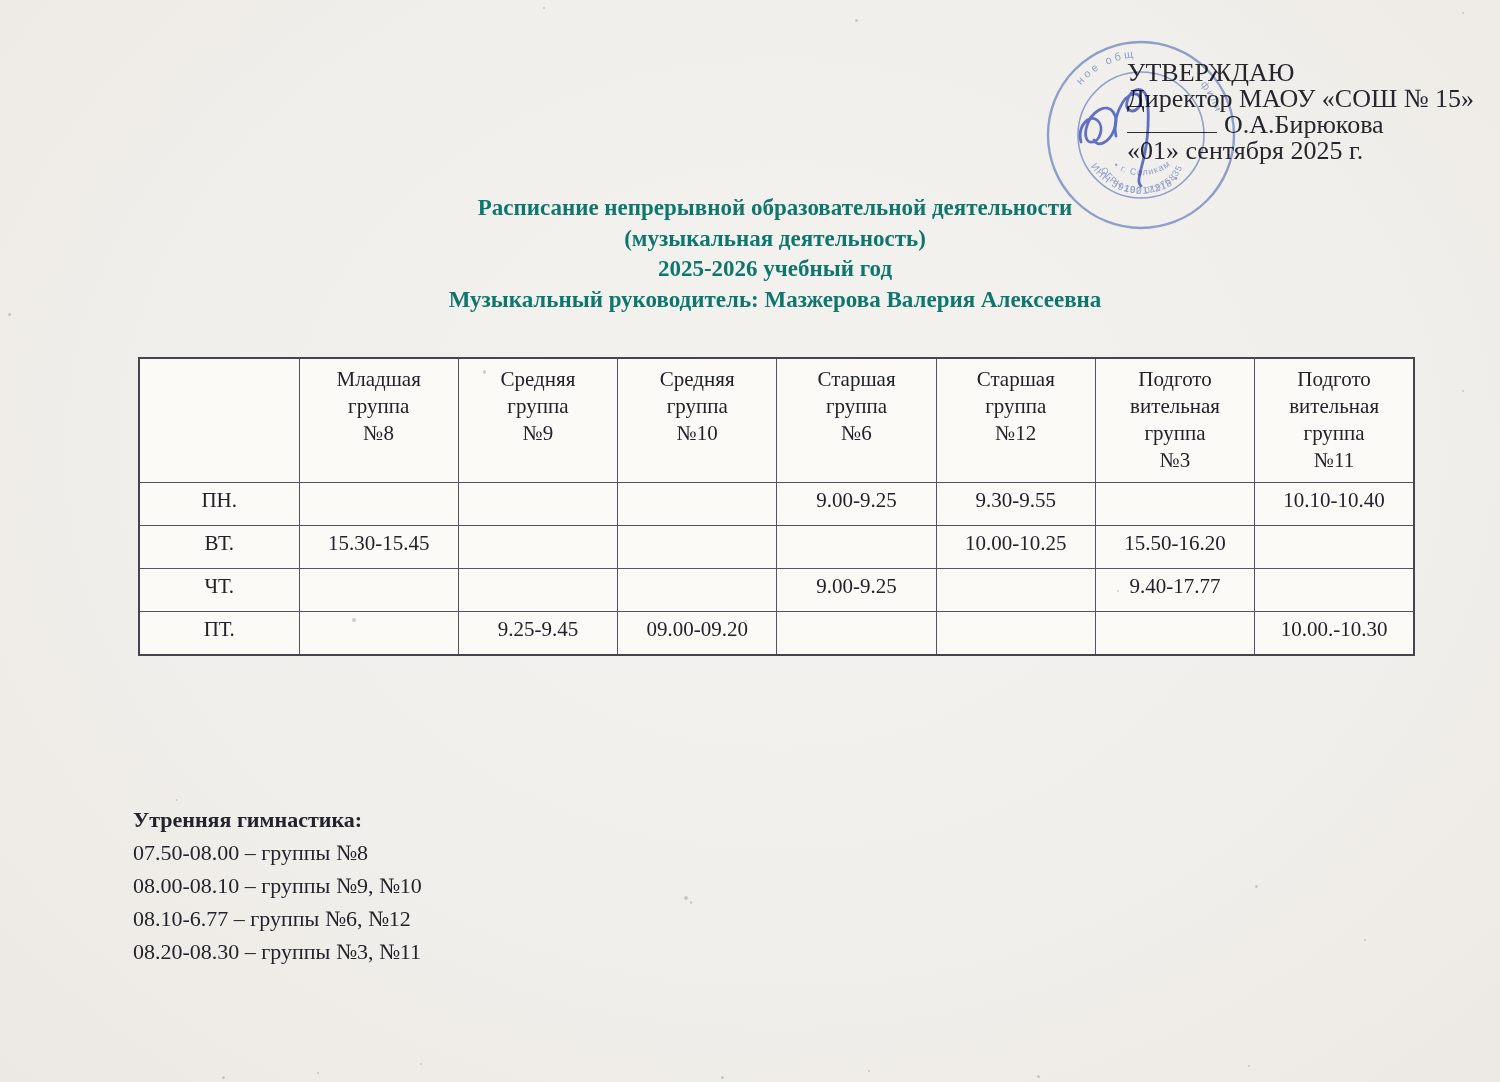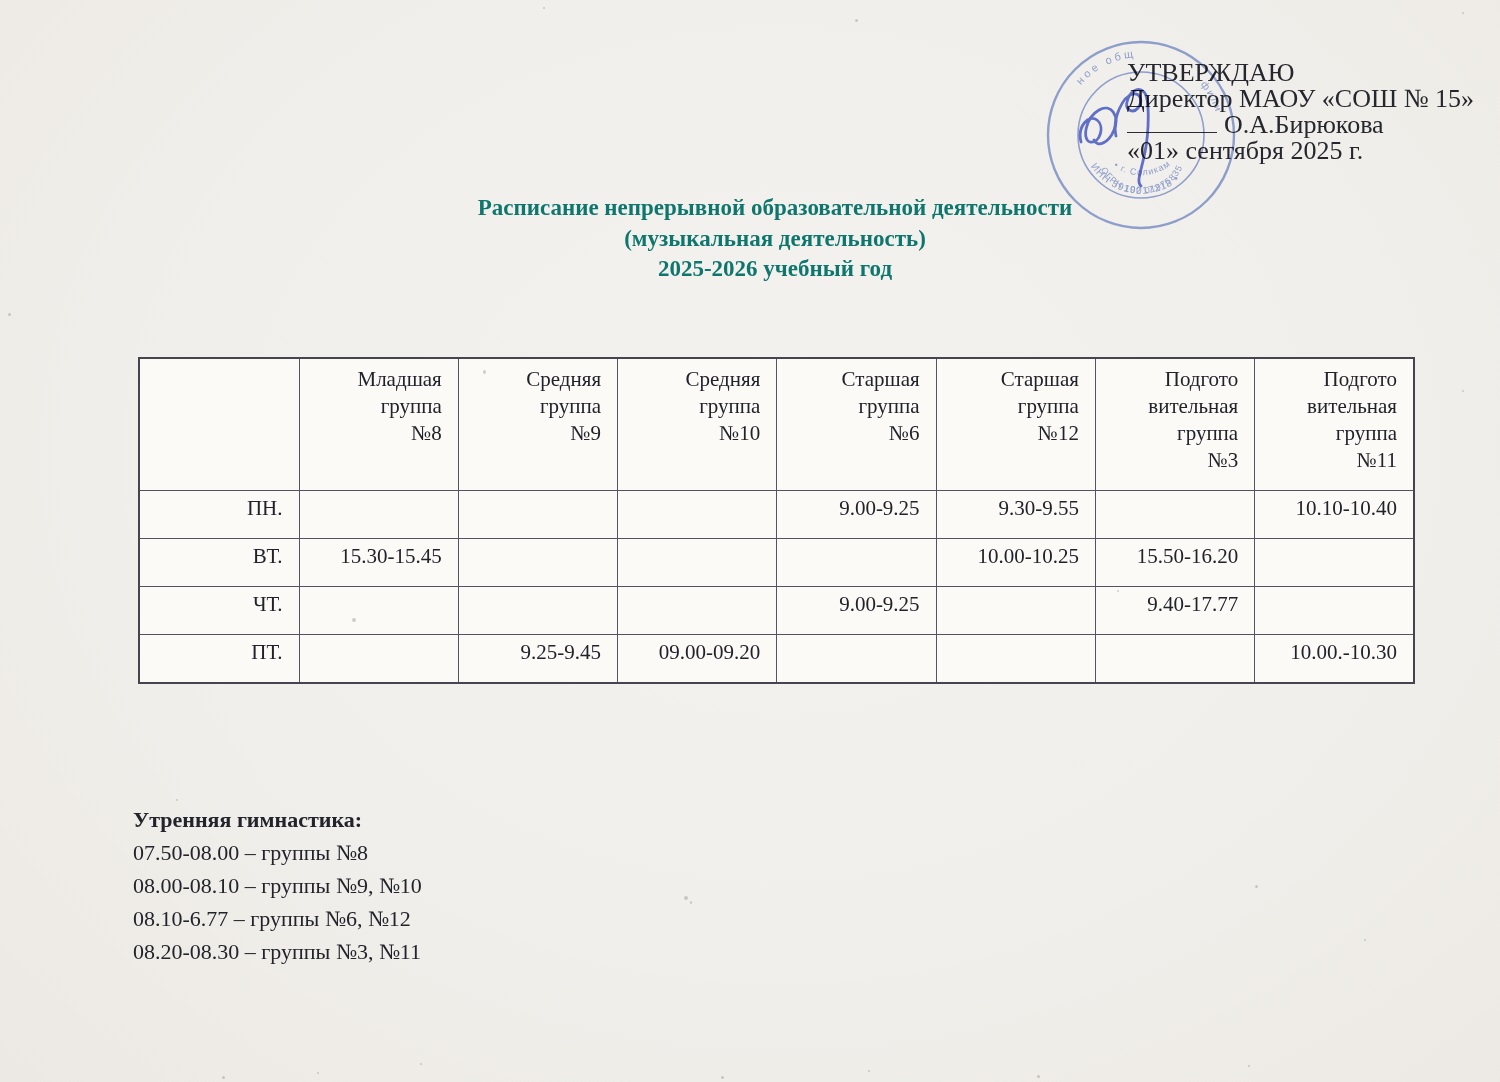"Музыкальный руководитель: Мазжерова" div { html: none -> <div>Музыкальный руководитель: Мазжерова Валерия Алексеевна</div> }
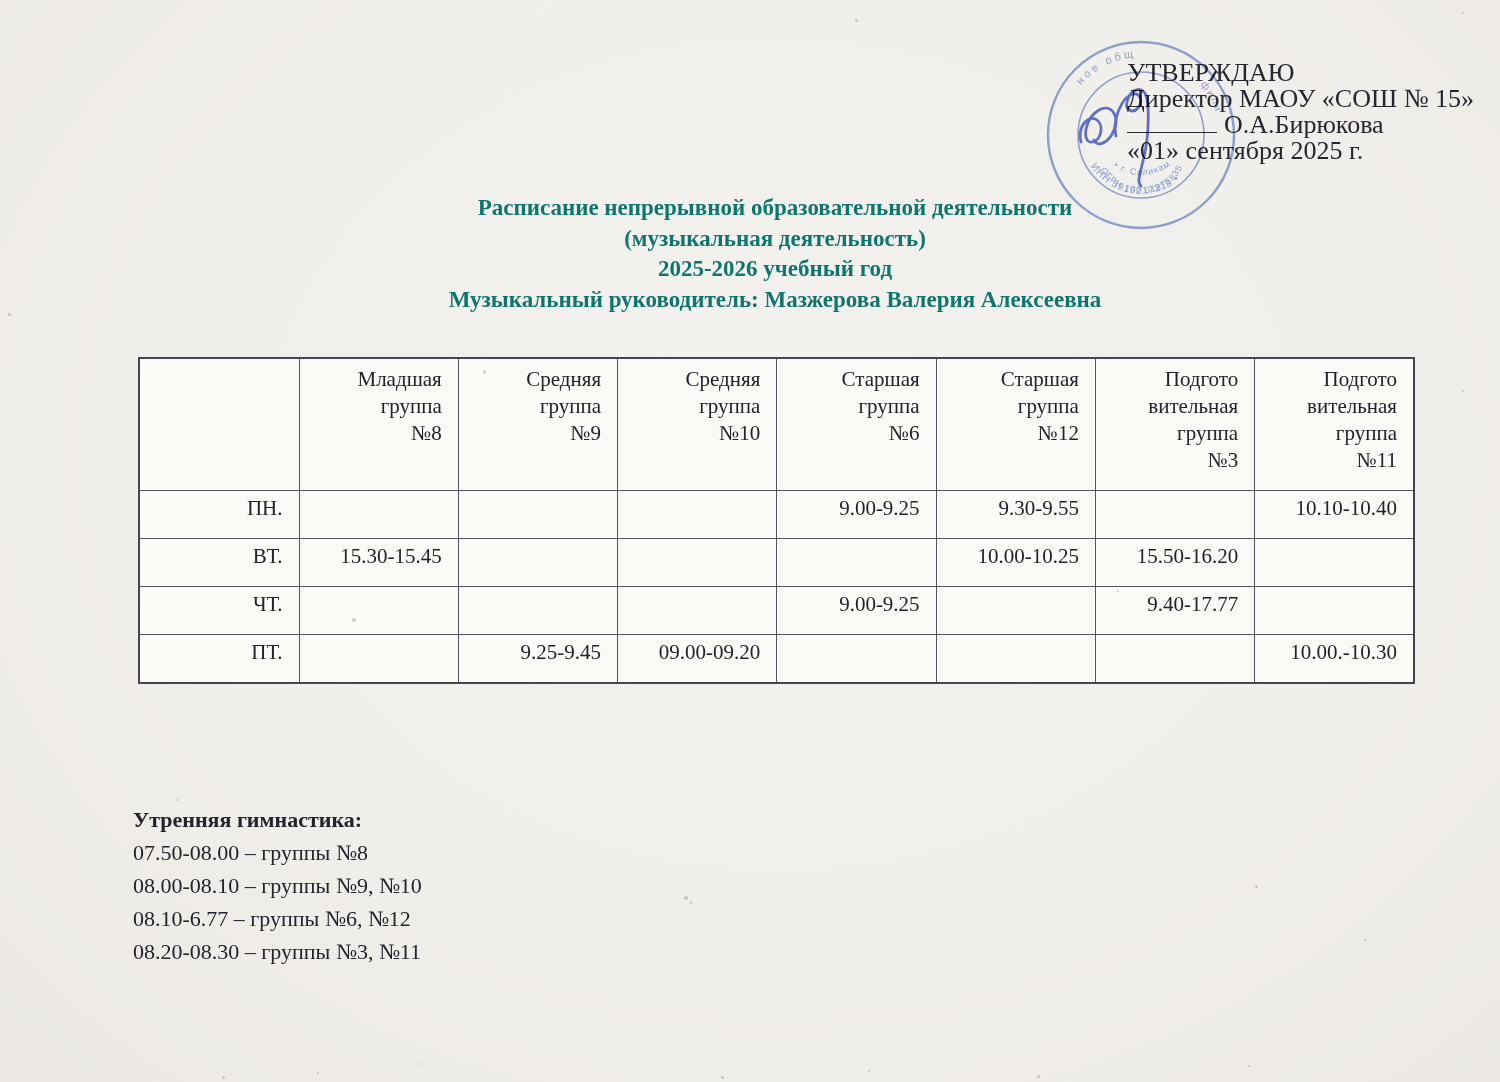"Младшая" table.schedule td { padding: 16px -> 8px; text-align: right -> center }
